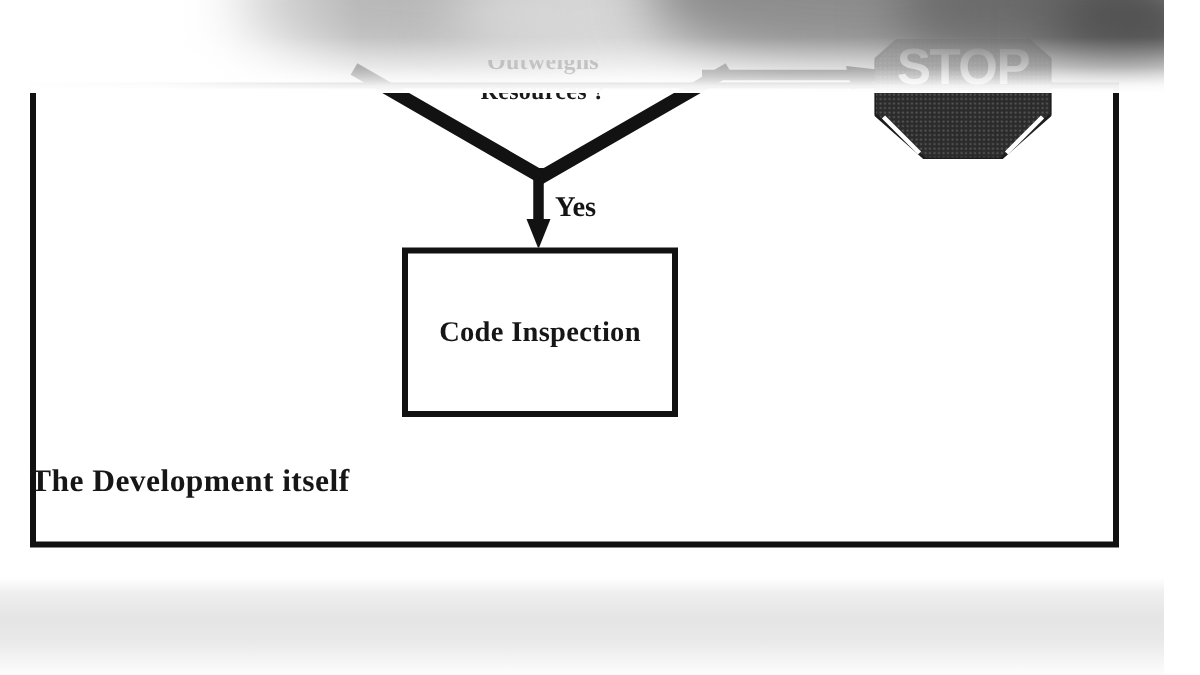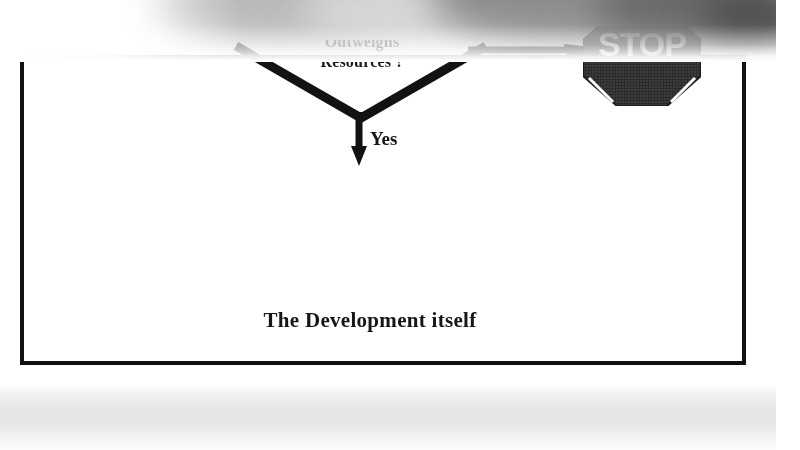"Code Inspection" div.process-box { html: none -> <div> <span>Code Inspection</span> </div> }
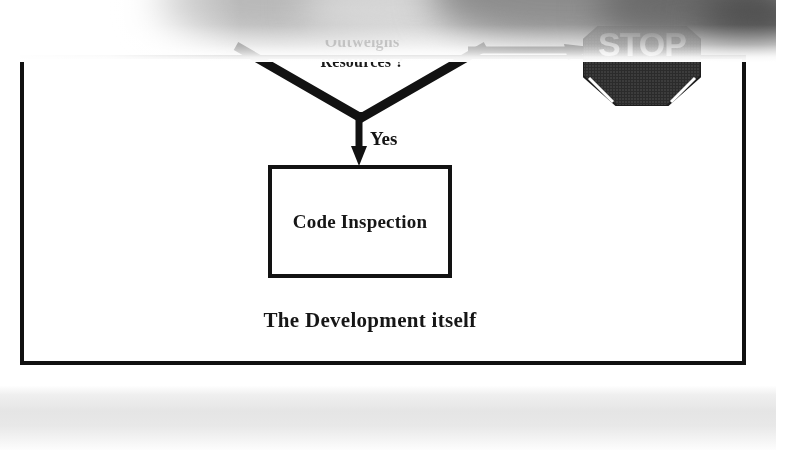"The Development itself" .caption { text-align: center -> none }
